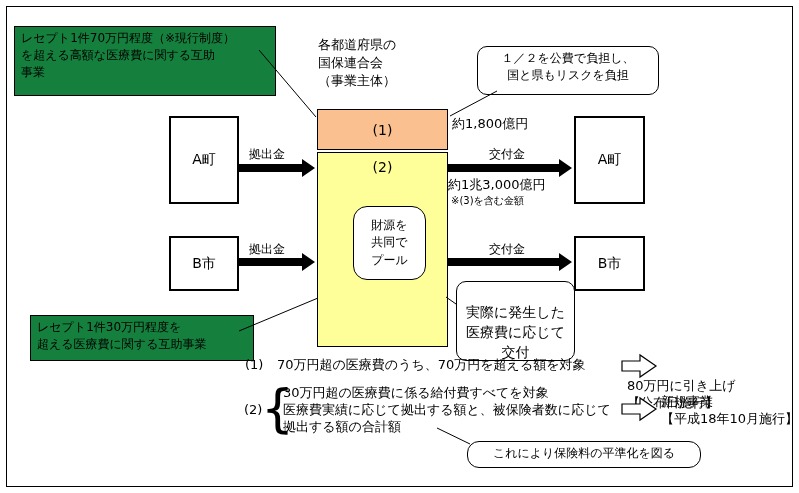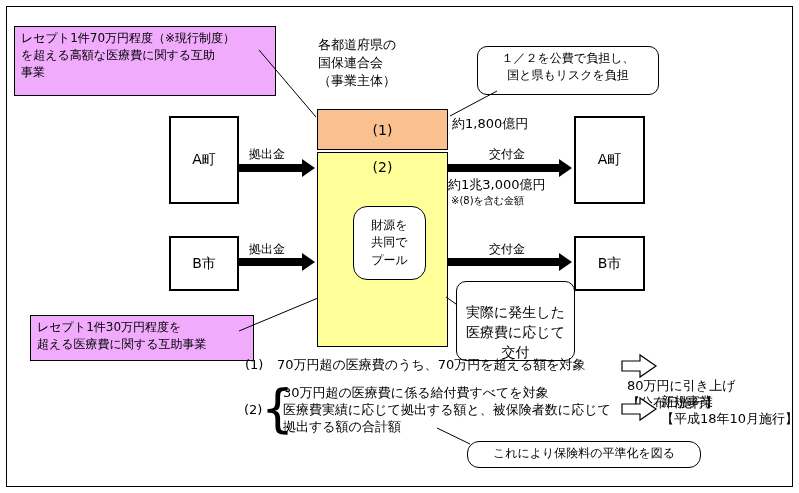"レセプト1件70万円程度（※現行制度）" .rect-callout { background: #f0abfc -> #15803d }
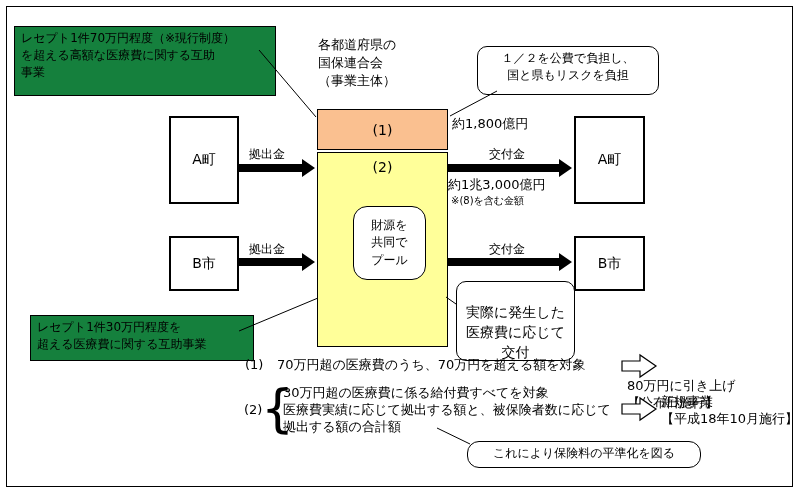"※(8)を含む金額" div.abs { text: 8 -> 3 }
